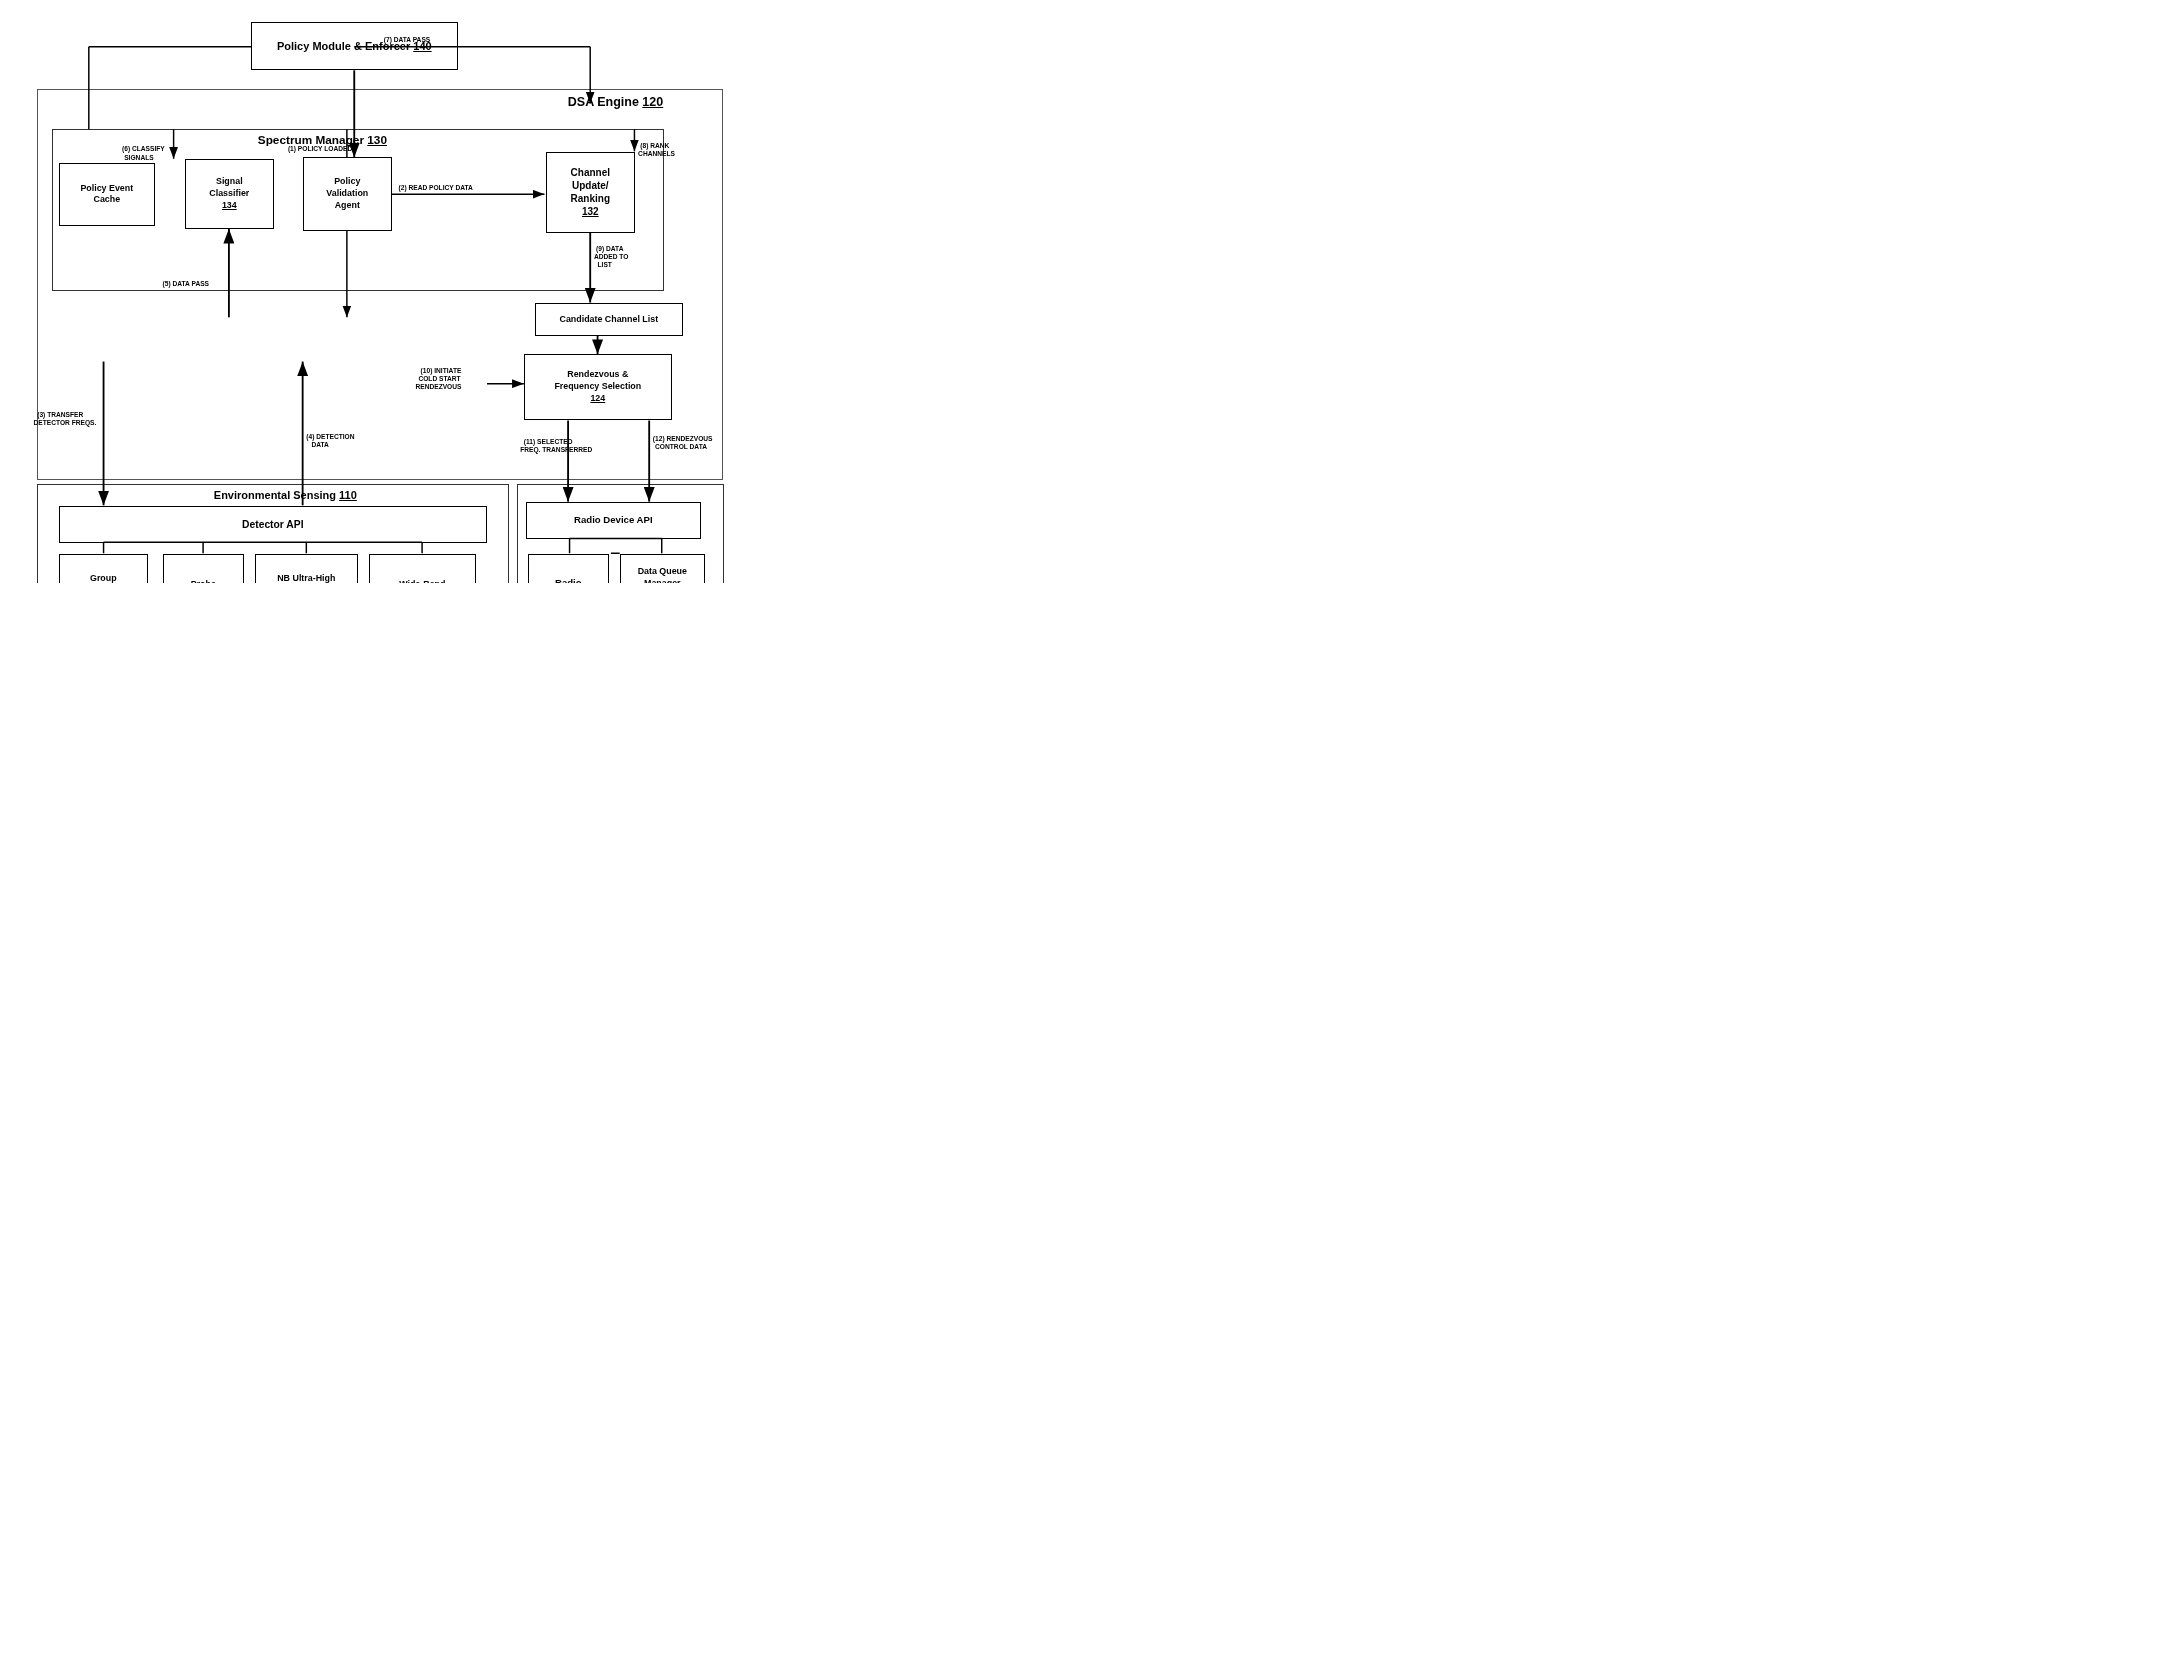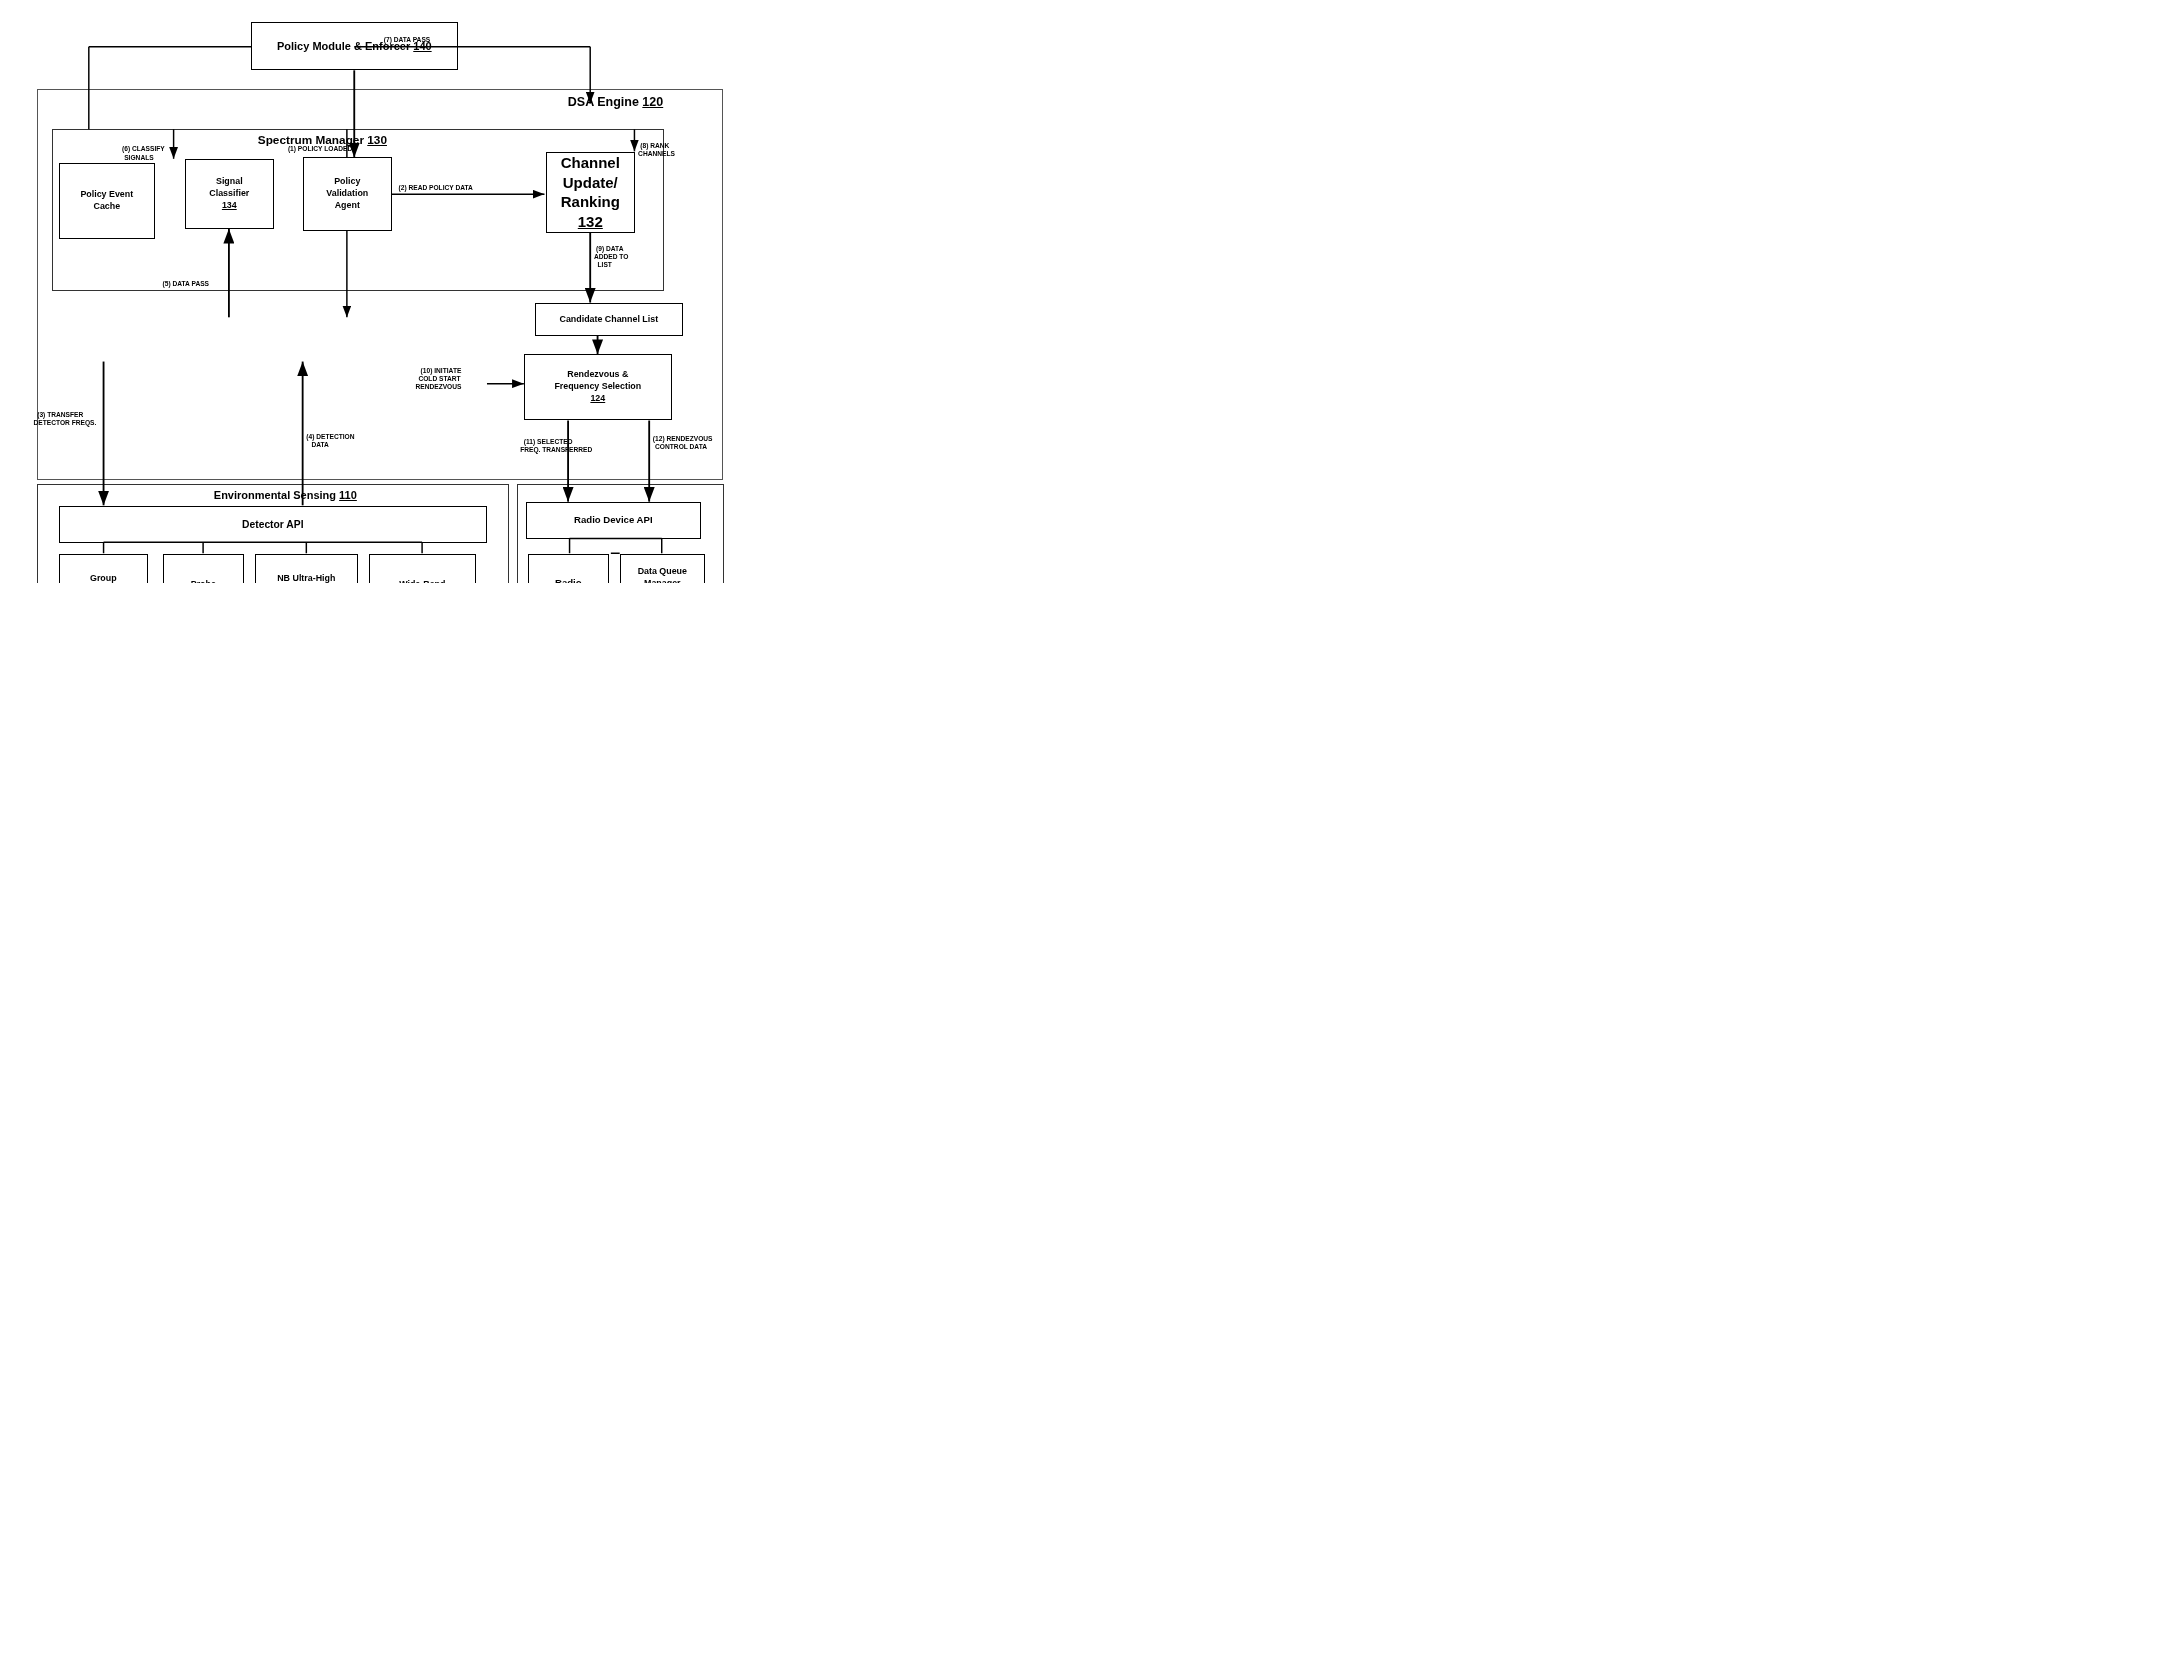"Channel" div.box { font-size: 15px -> 10px }
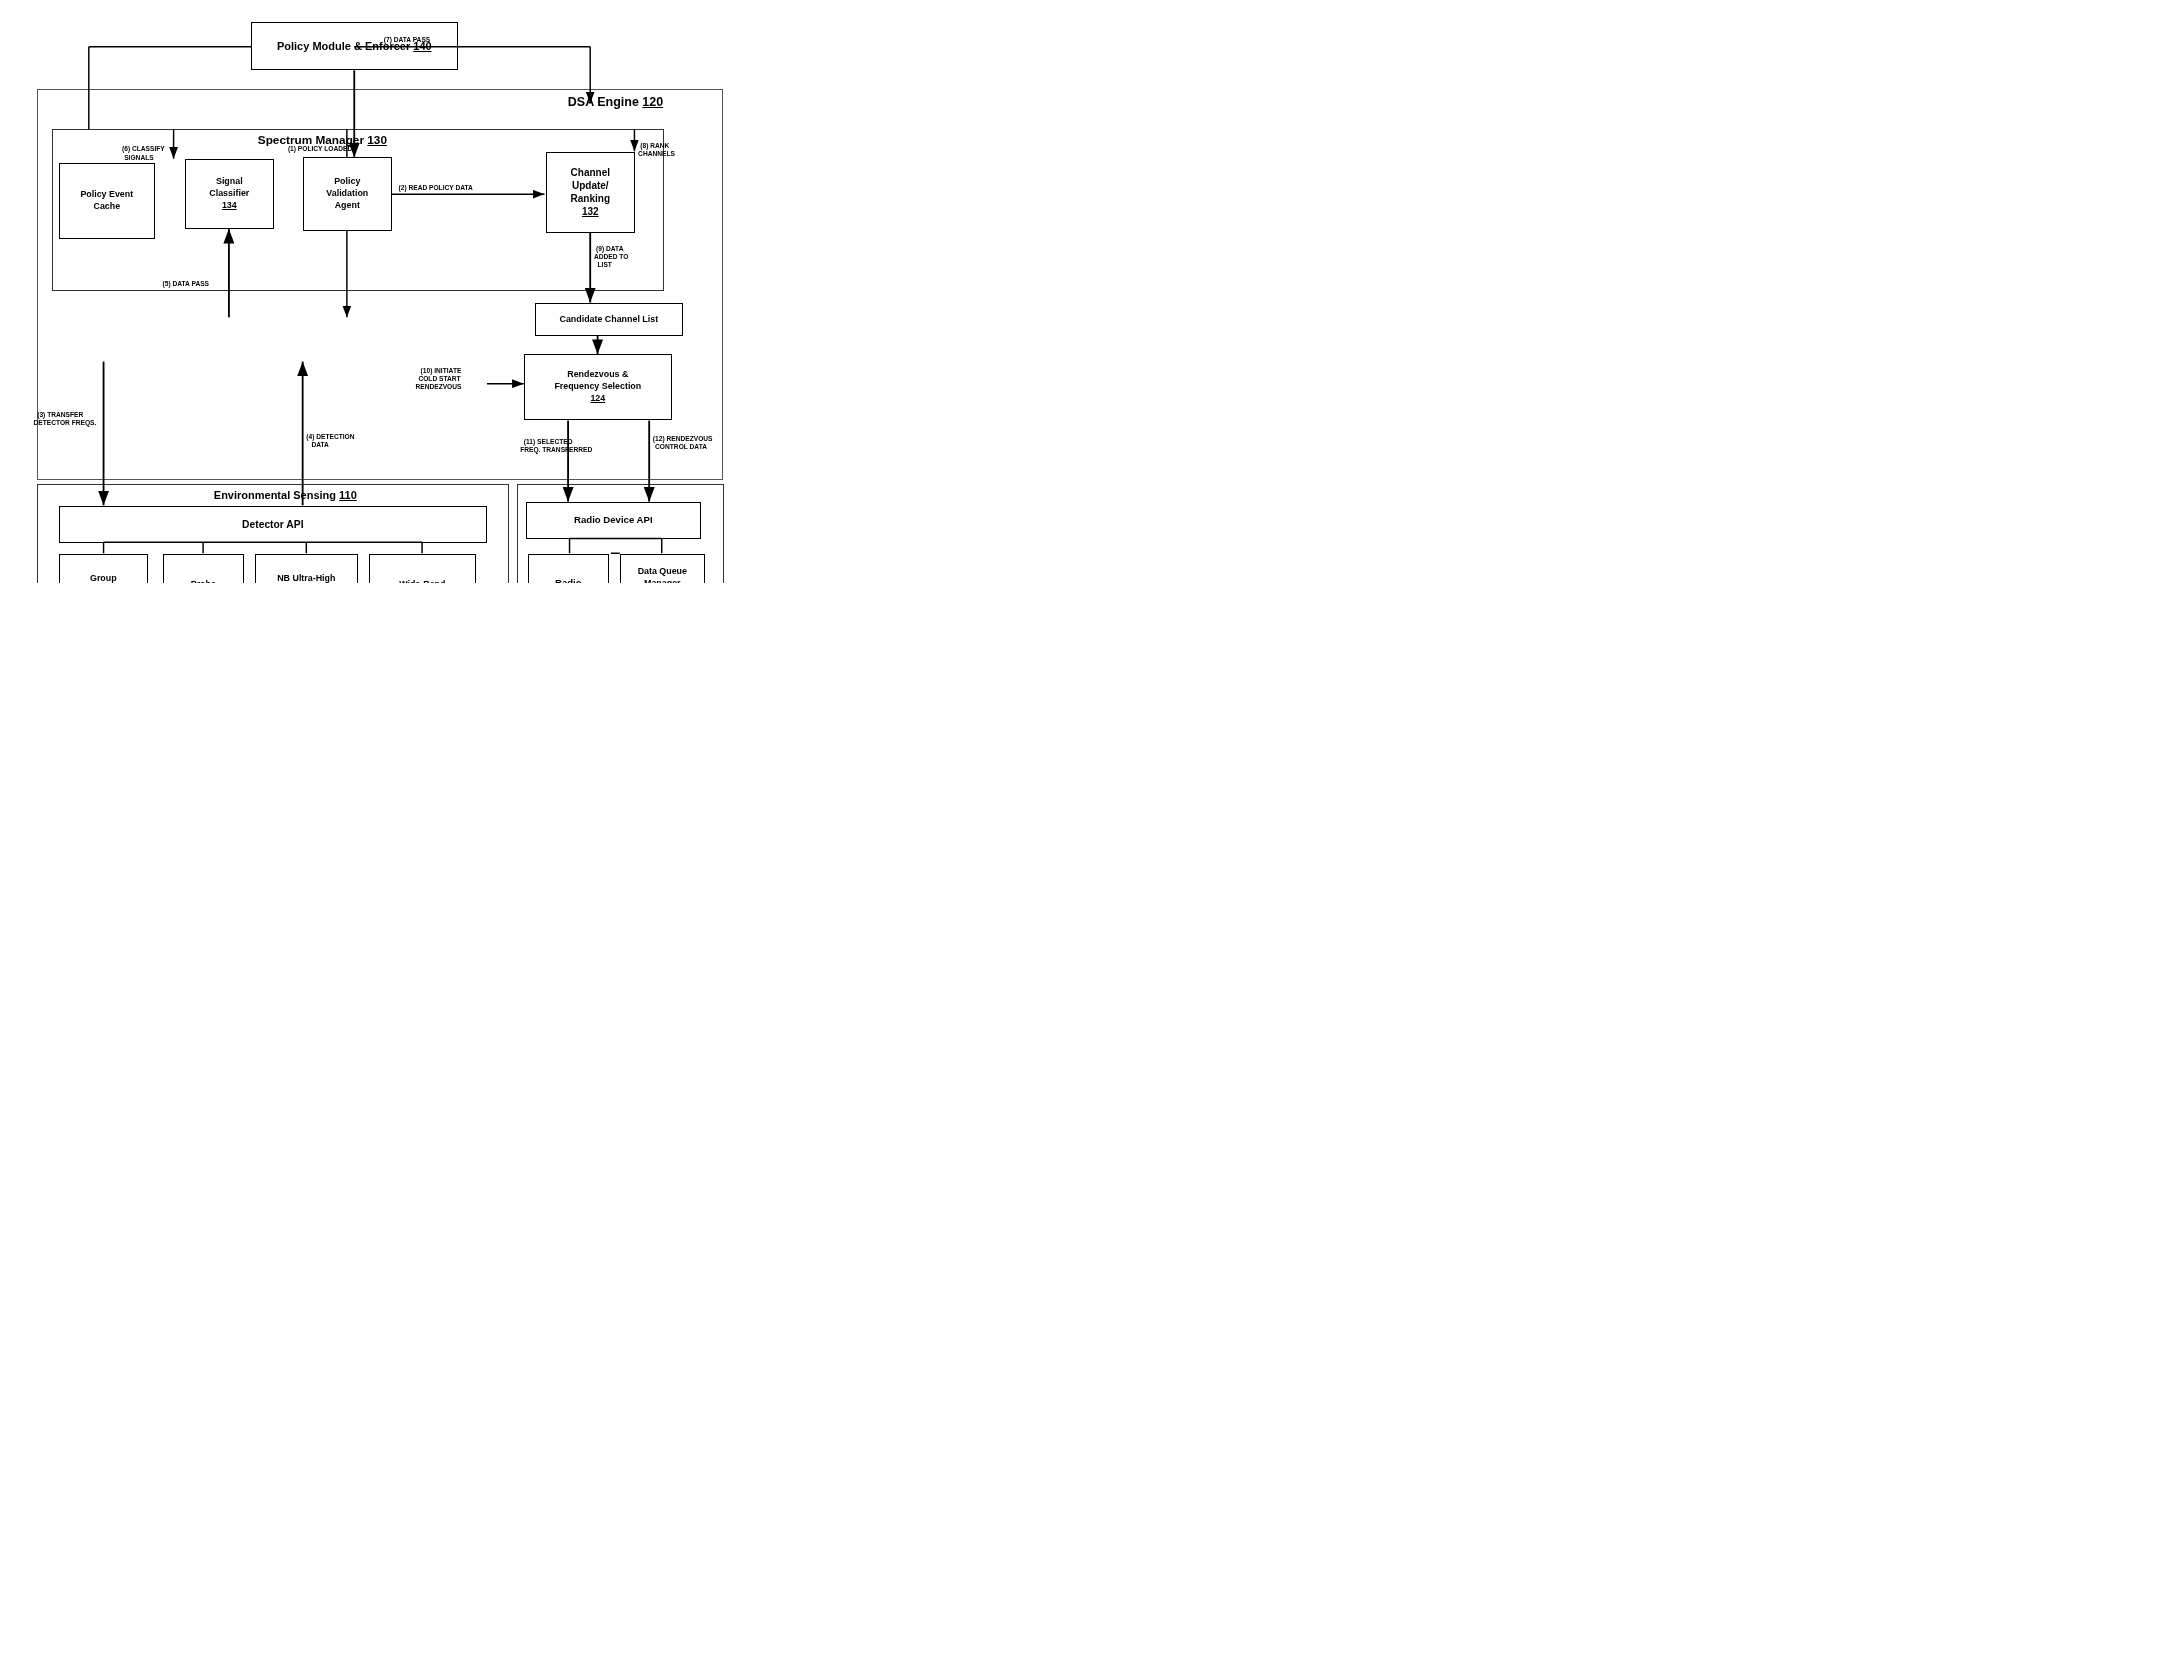"Policy Event" div.box { height: 76px -> 63px }
